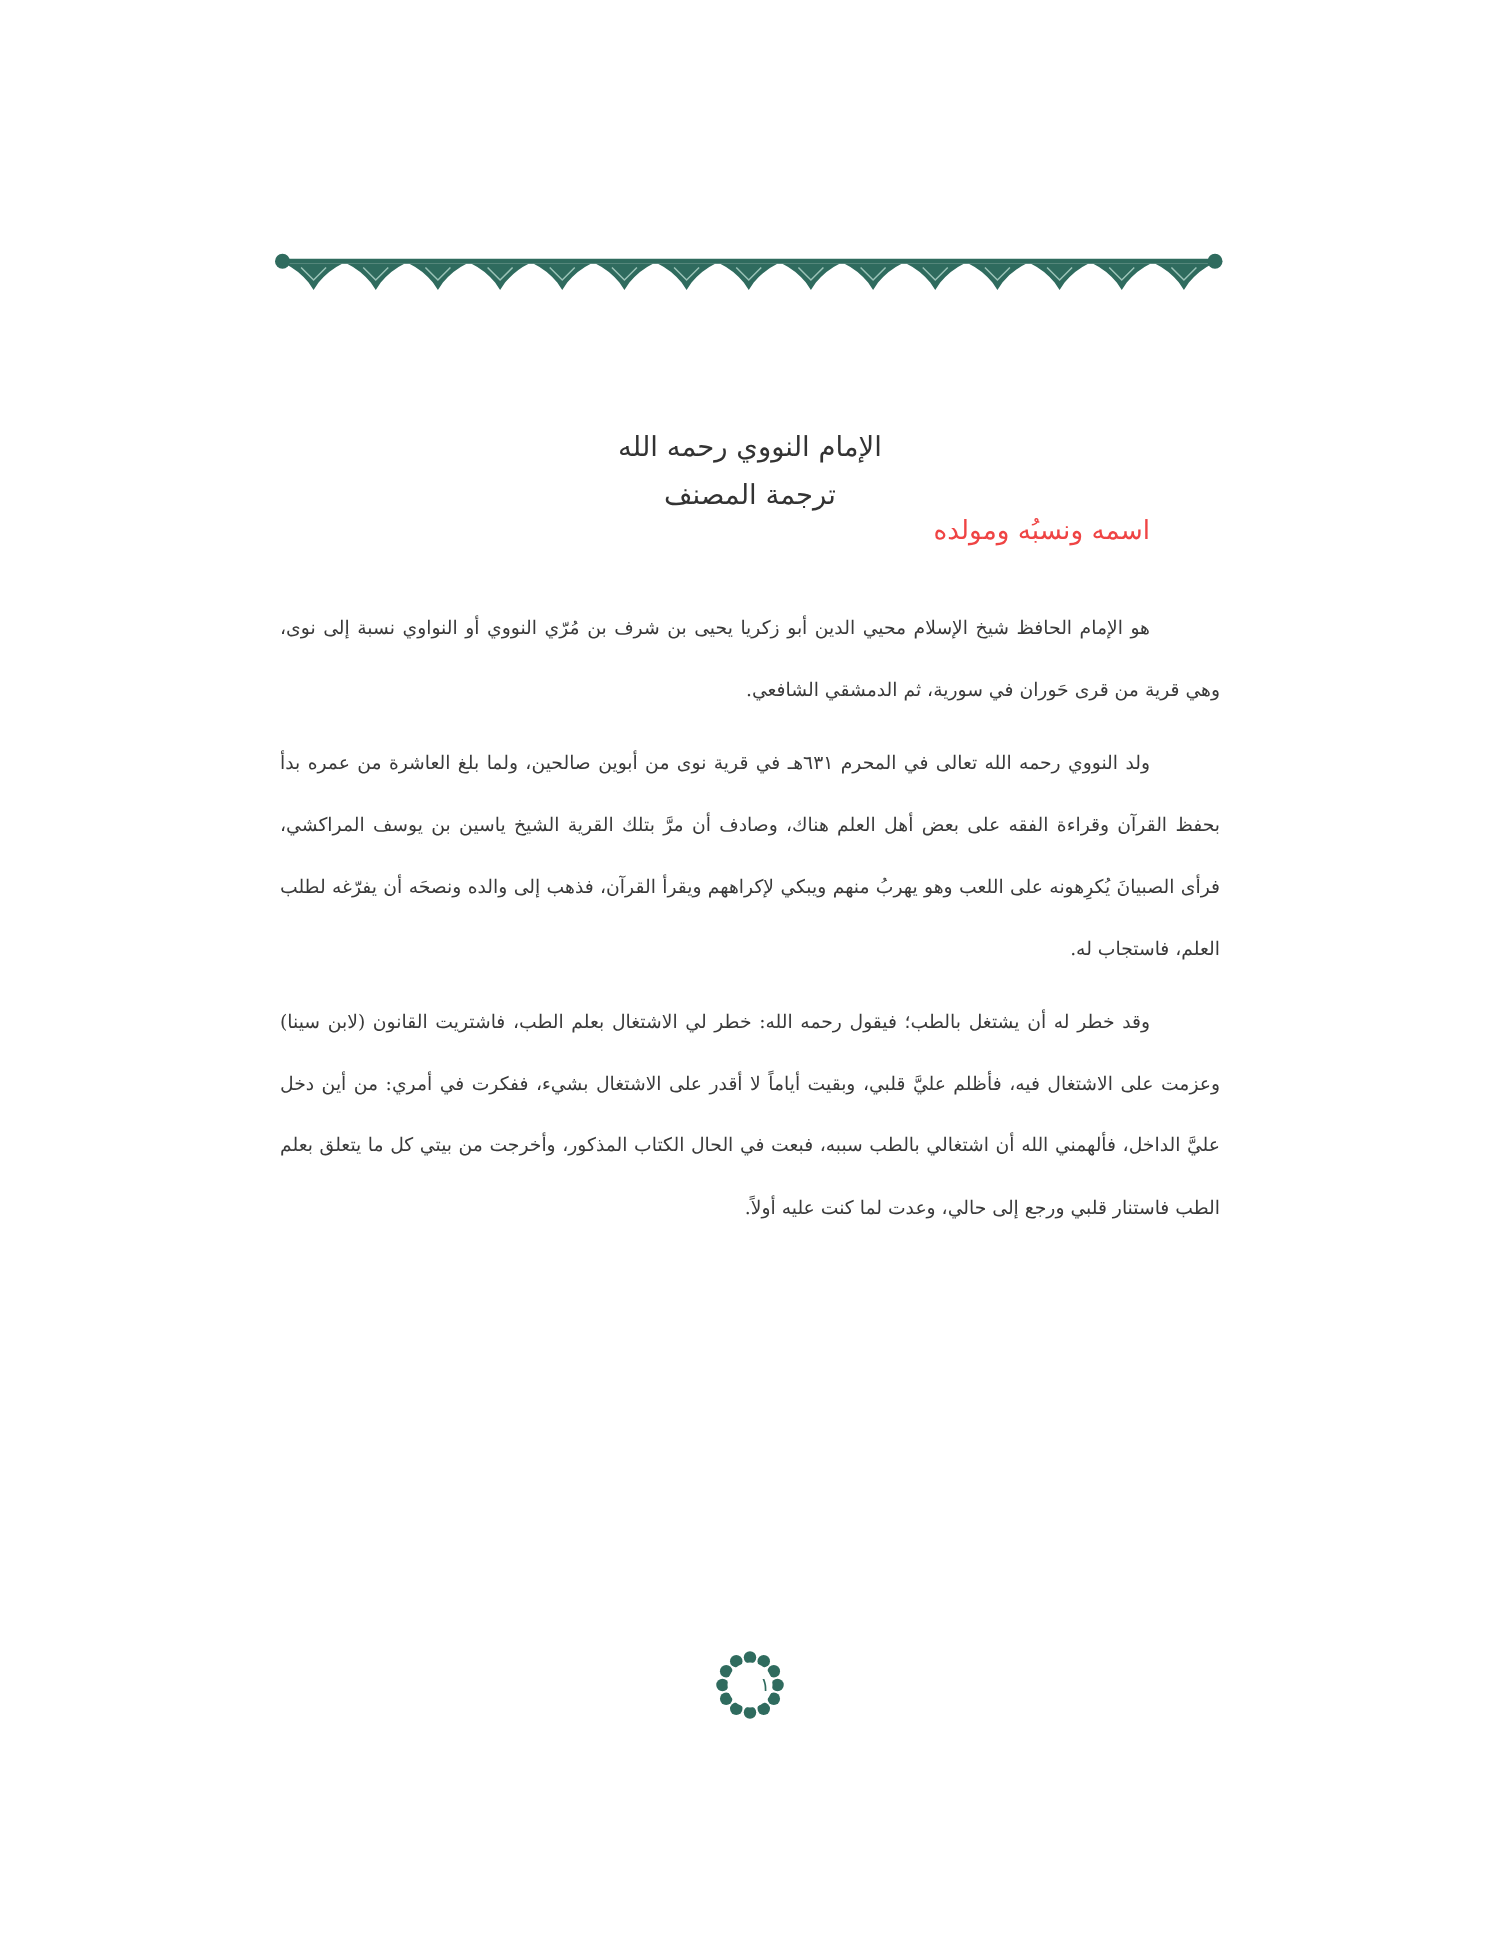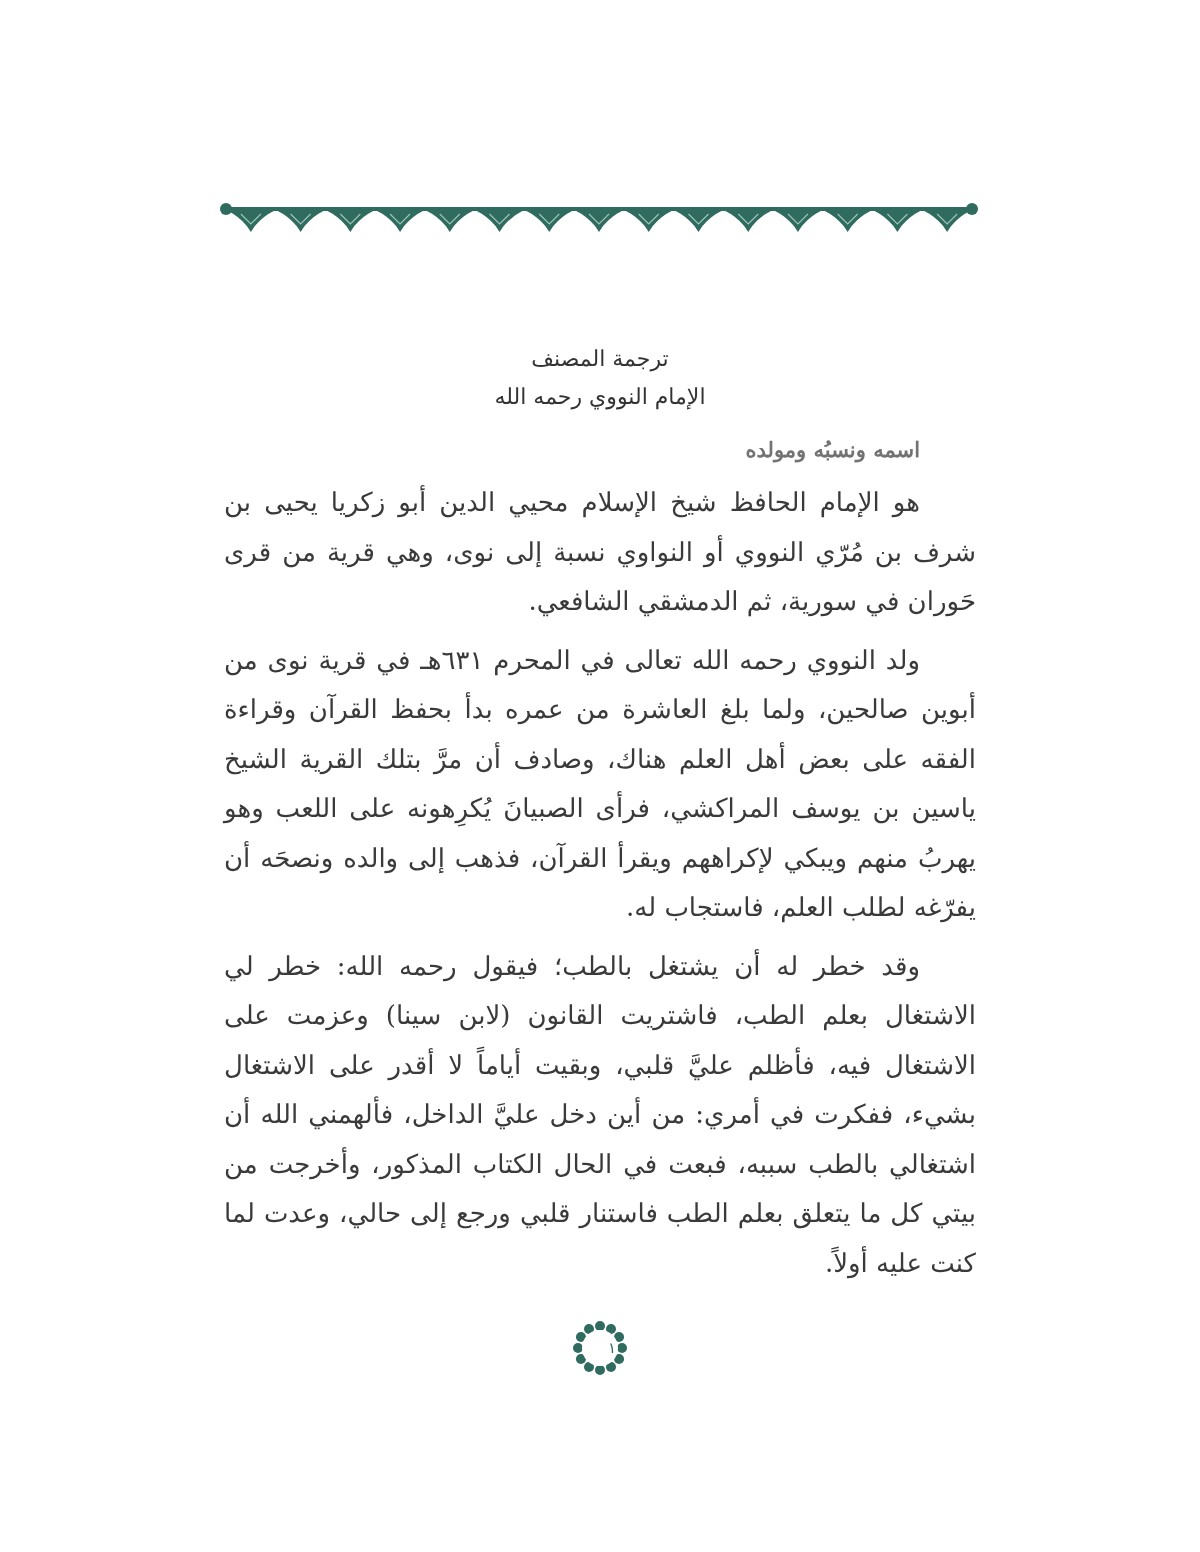"ترجمة المصنف" div.title-line { order: before "الإمام النووي رحمه الله" -> after "الإمام النووي رحمه الله" }
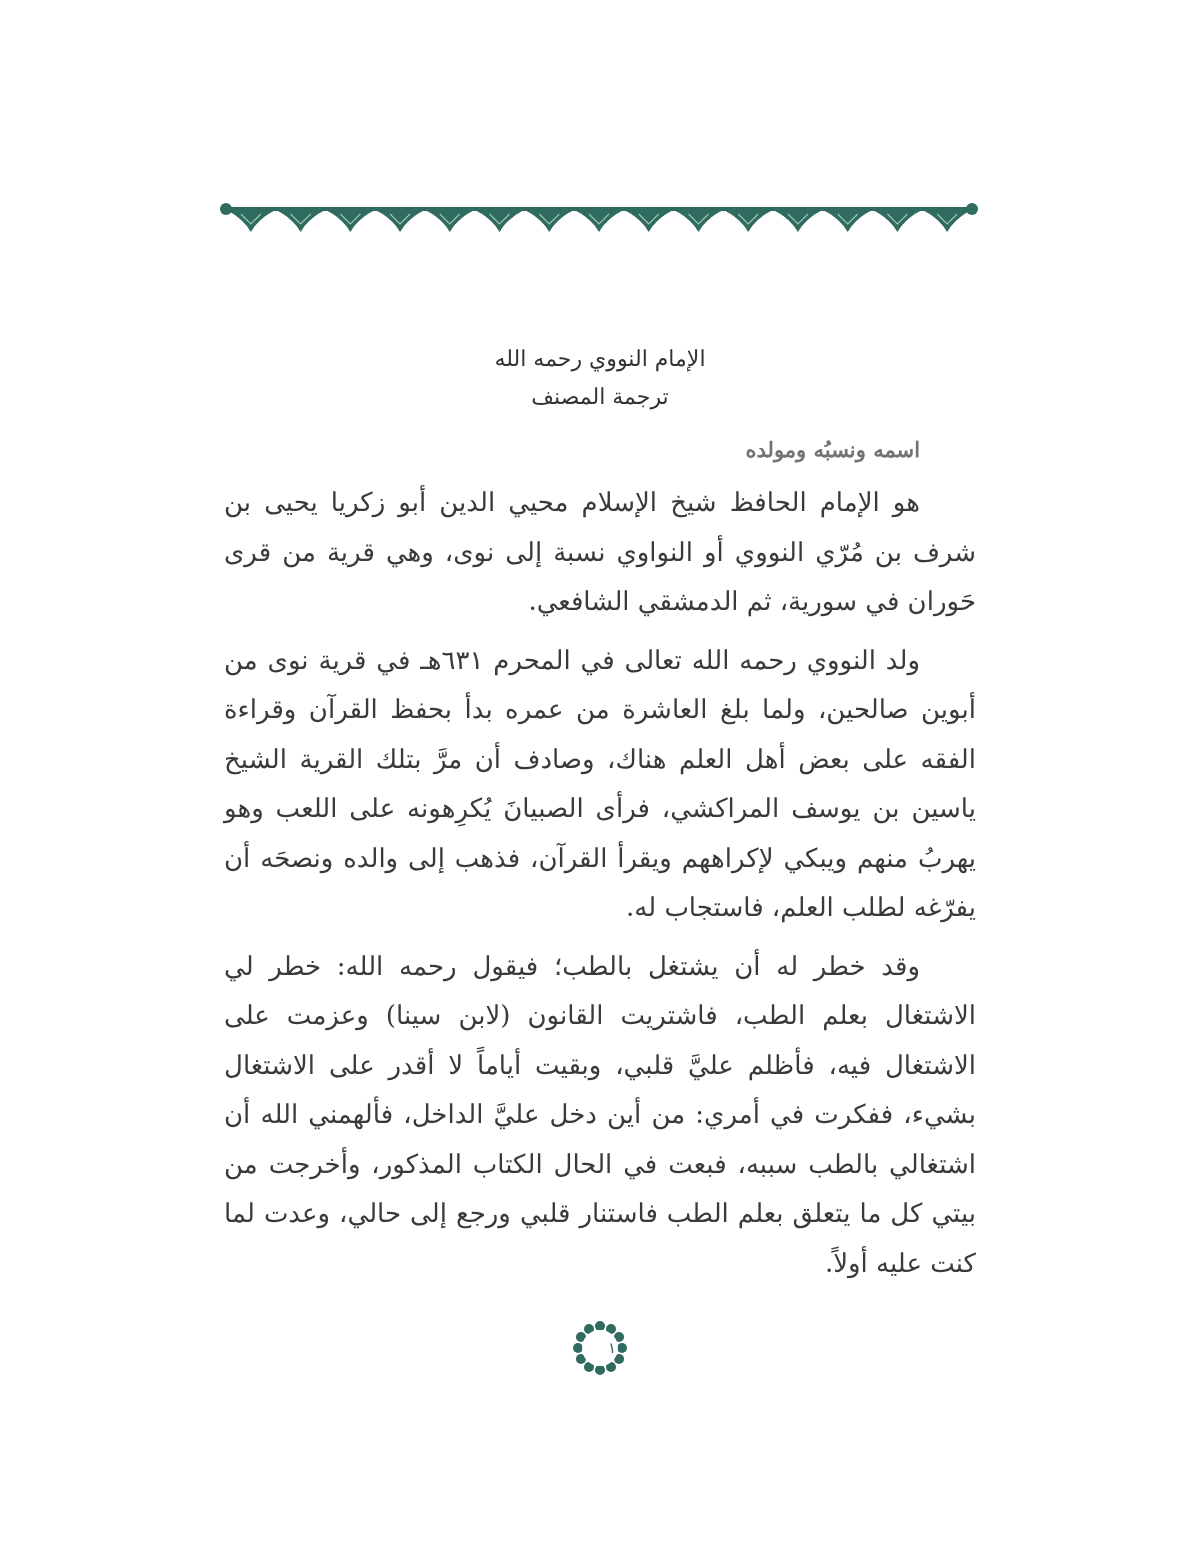"اسمه ونسبُه ومولده" .section-heading { color: #737373 -> #ef4444; font-weight: bold -> normal; top: 437px -> 412px }
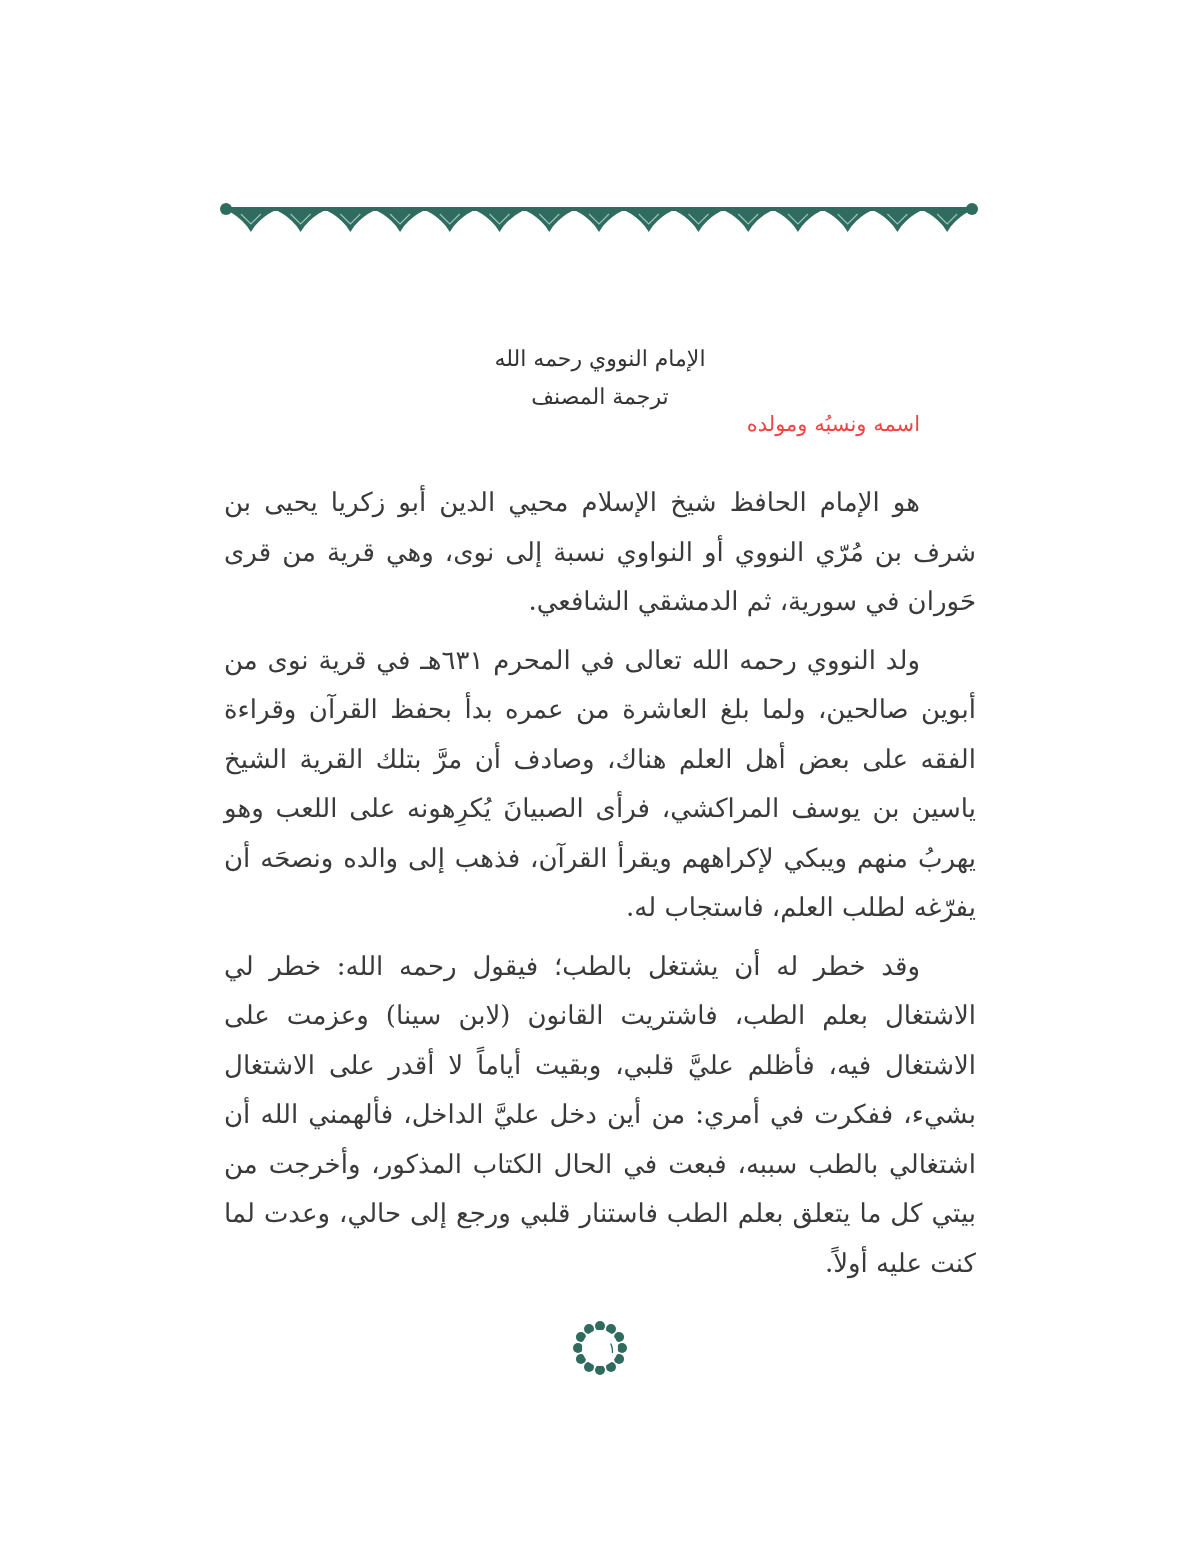"هو الإمام الحافظ شيخ الإسلام" .para { font-size: 26px -> 15px }
